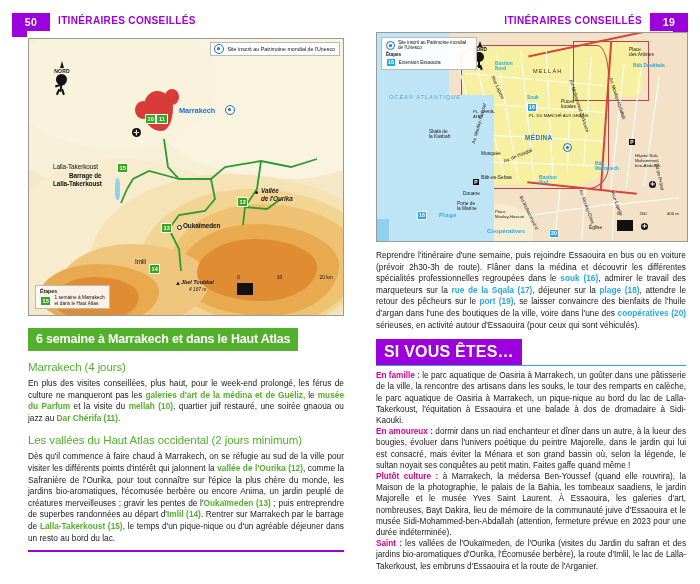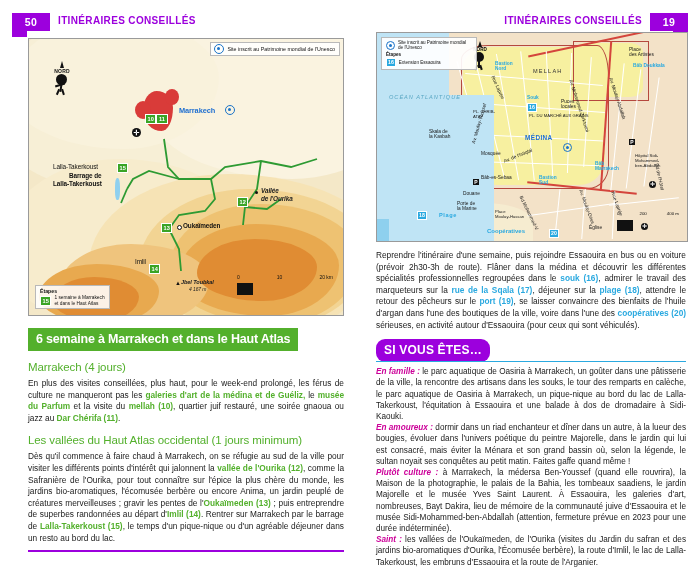"SI VOUS ÊTES…" .bar.purple { border-radius: 9px -> none; font-size: 12px -> 16px }
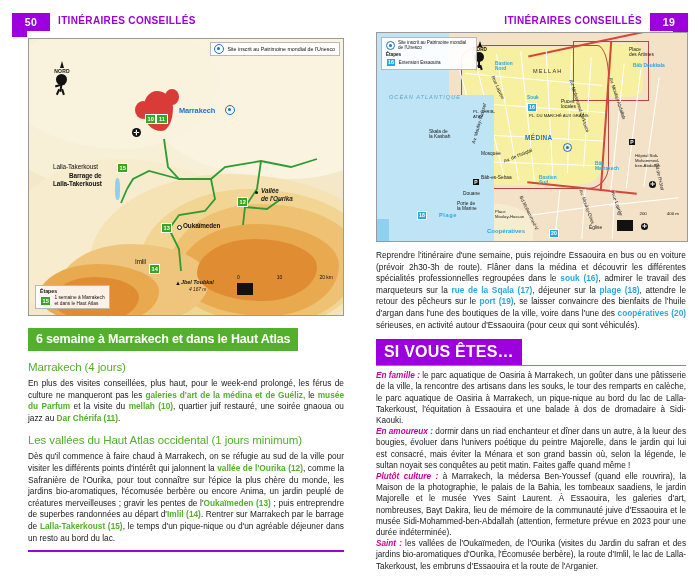"En famille :" .pk { font-style: italic -> none }
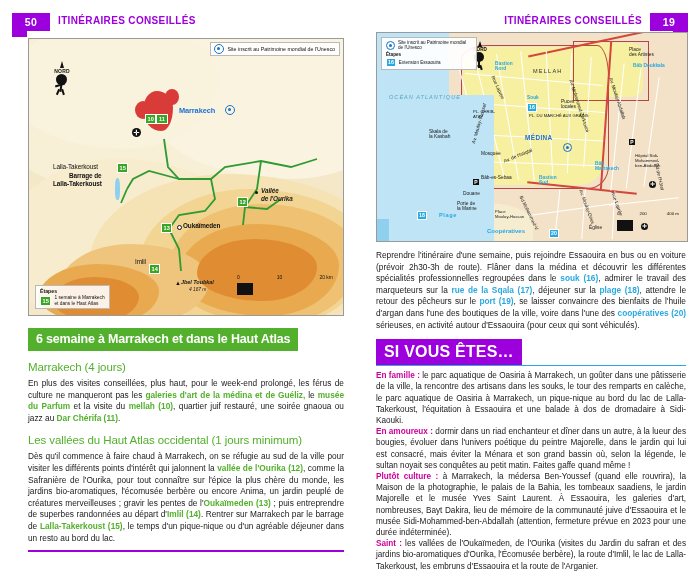"Les vallées du Haut Atlas" div.h3 { text: 1 -> 2 }
